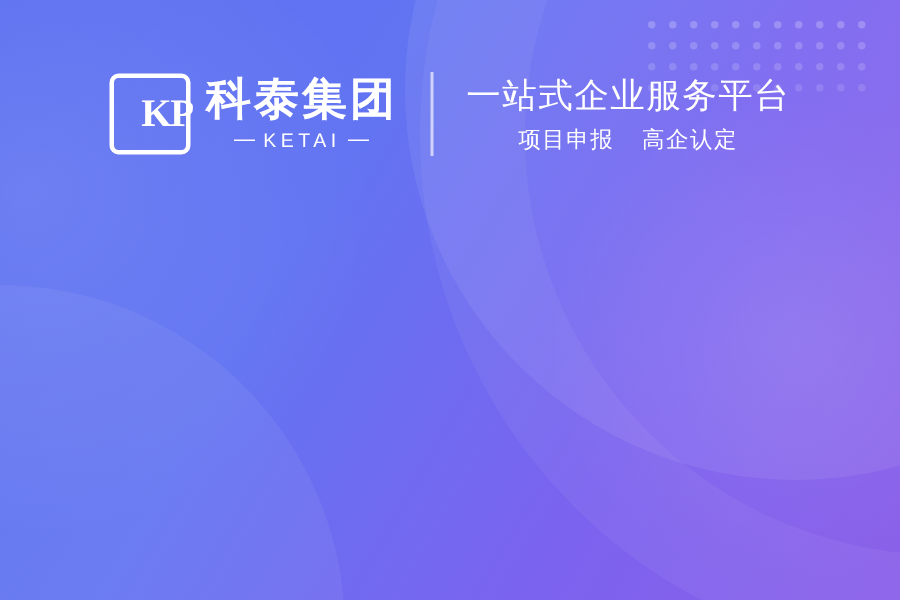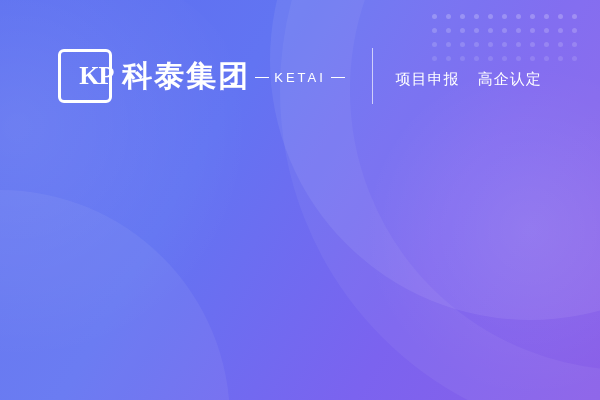"科泰集团" .logo-text { flex-direction: none -> column }
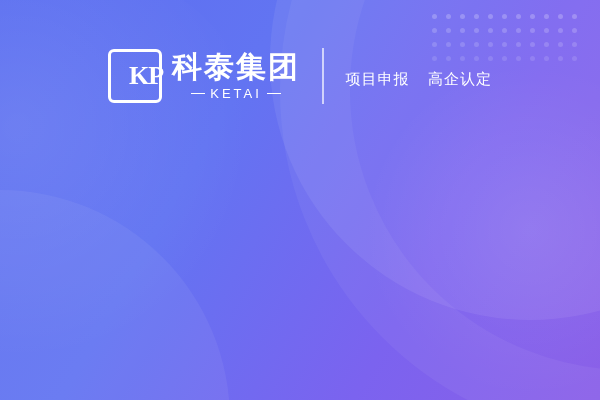"一站式企业服务平台" div.slogan-main { html: none -> <div>一站式企业服务平台</div> }
